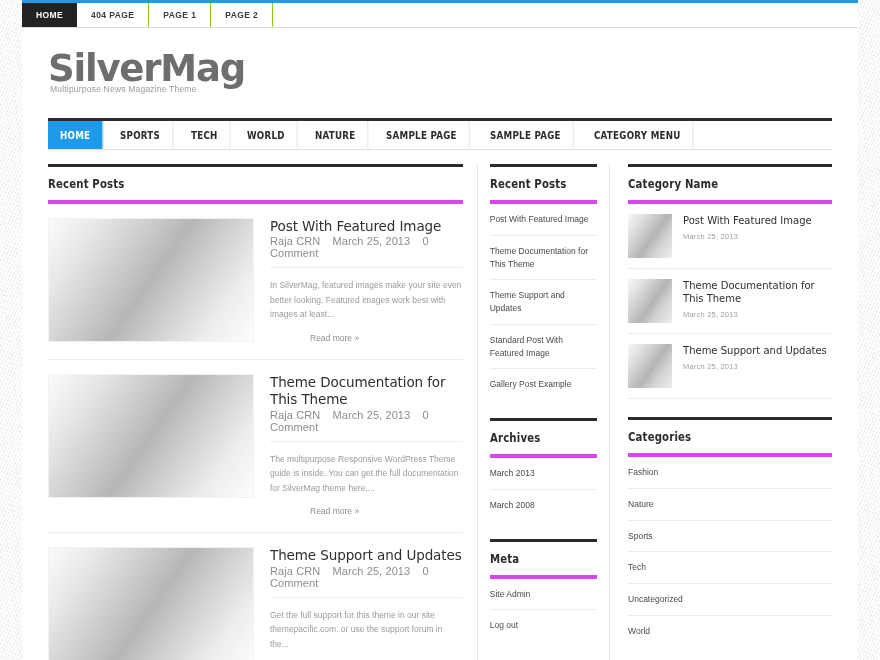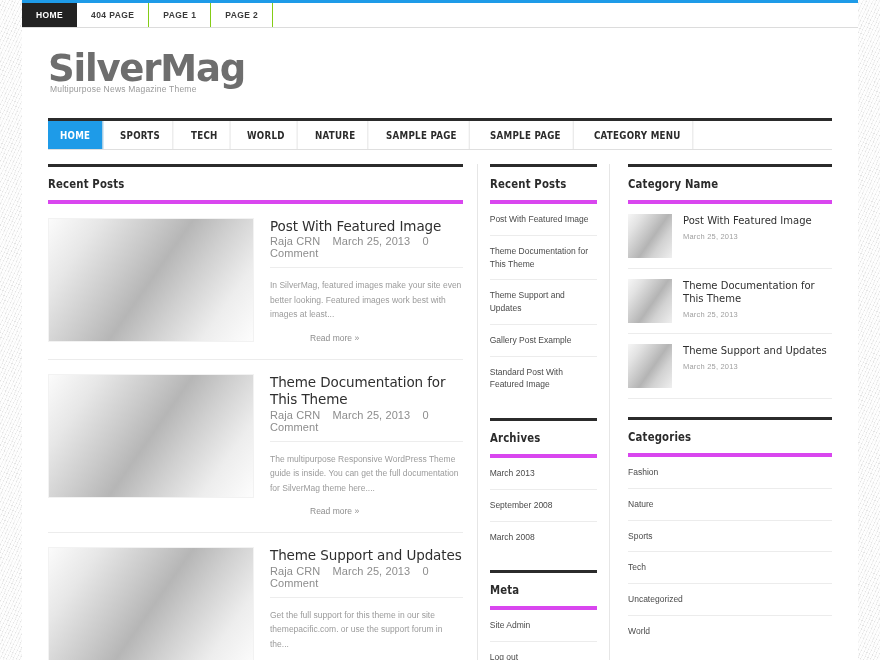"Gallery Post Example" li { order: before "Standard Post With Featured Image" -> after "Standard Post With Featured Image" }
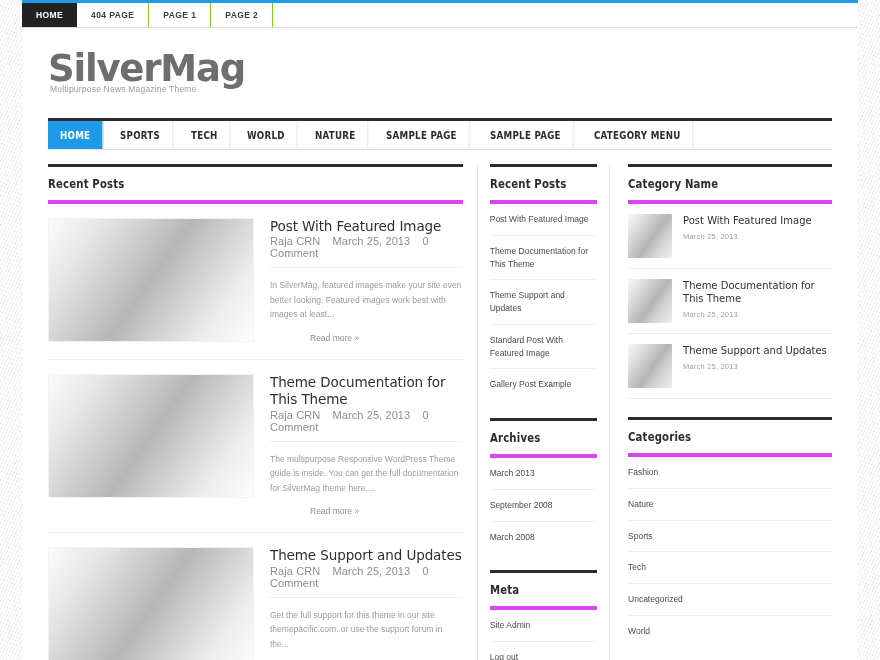"September 2008" li { html: <li>September 2008</li> -> none }
